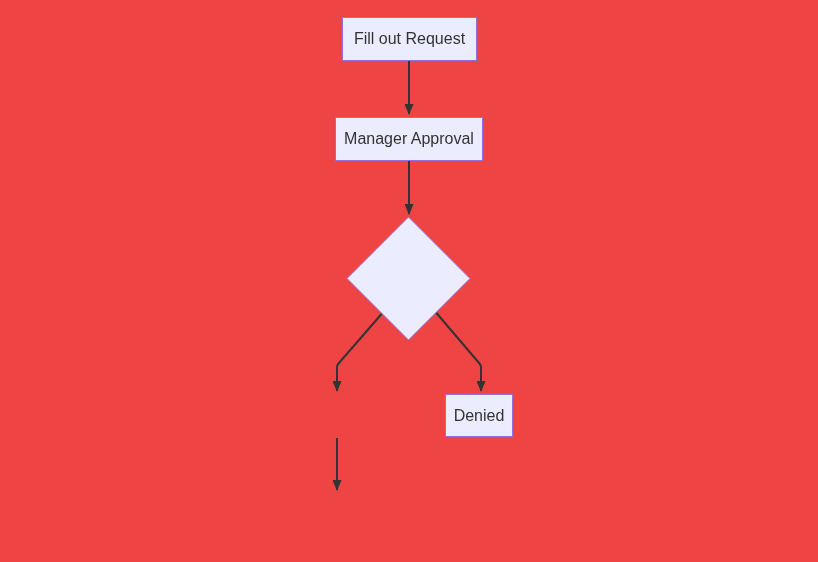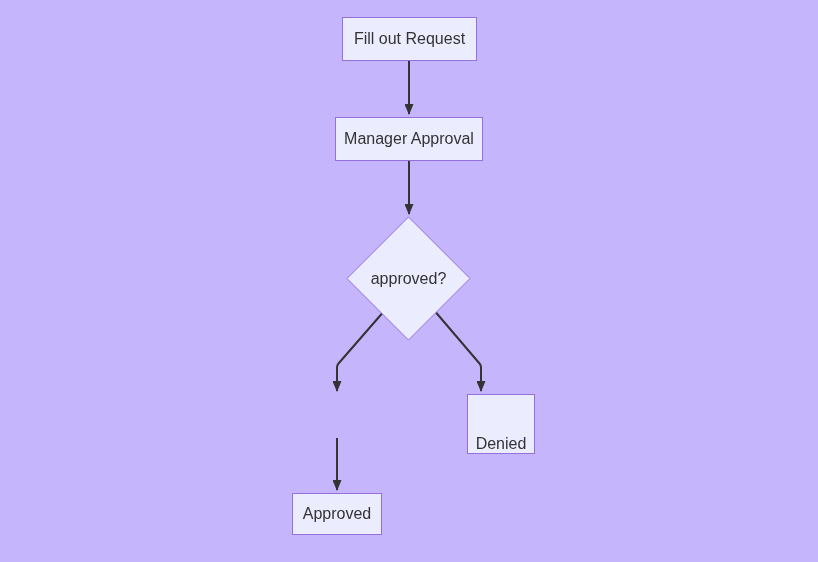"Fill out Request" .canvas { background: #c4b5fd -> #ef4444 }
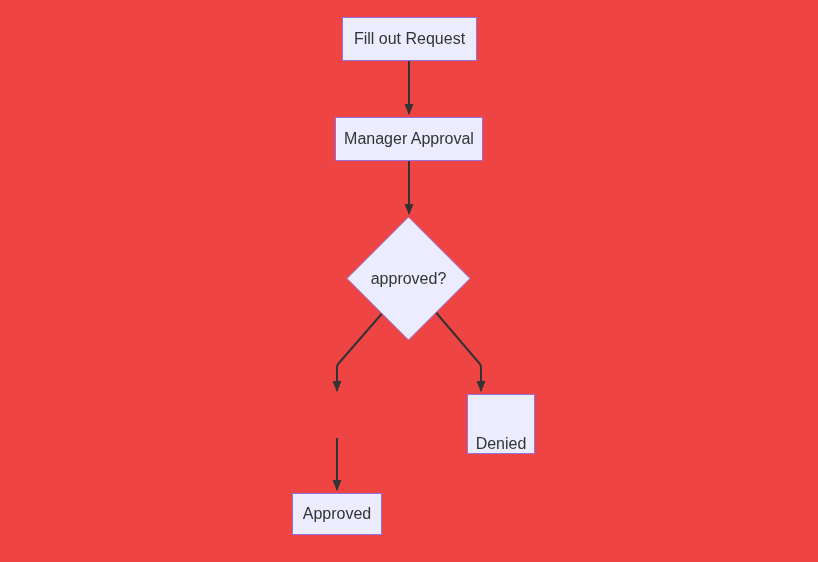"approved?" div.node-label-diamond { html: <div> <span>approved?</span> </div> -> none }
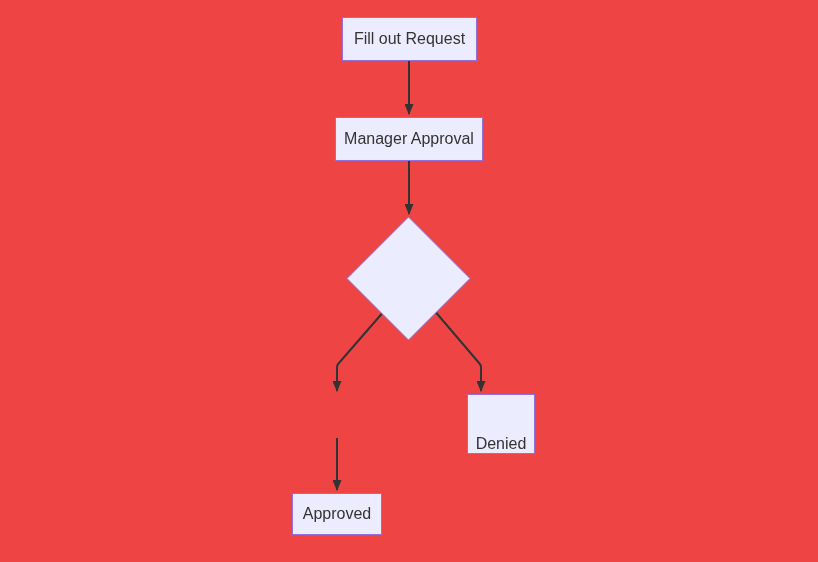"Denied" #node-denied { align-items: flex-end -> none; height: 60px -> 43px; left: 467px -> 445px }
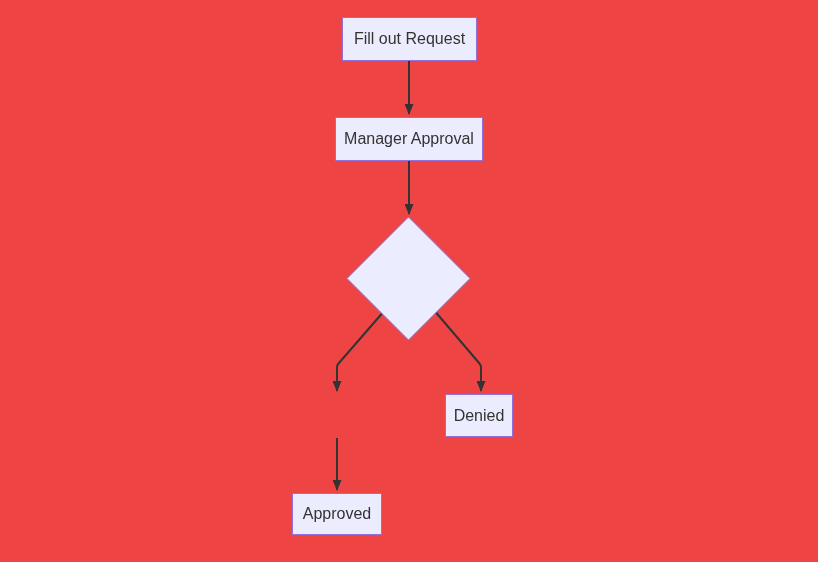"Approved" div.node { html: <div> <span>Approved</span> </div> -> none }
